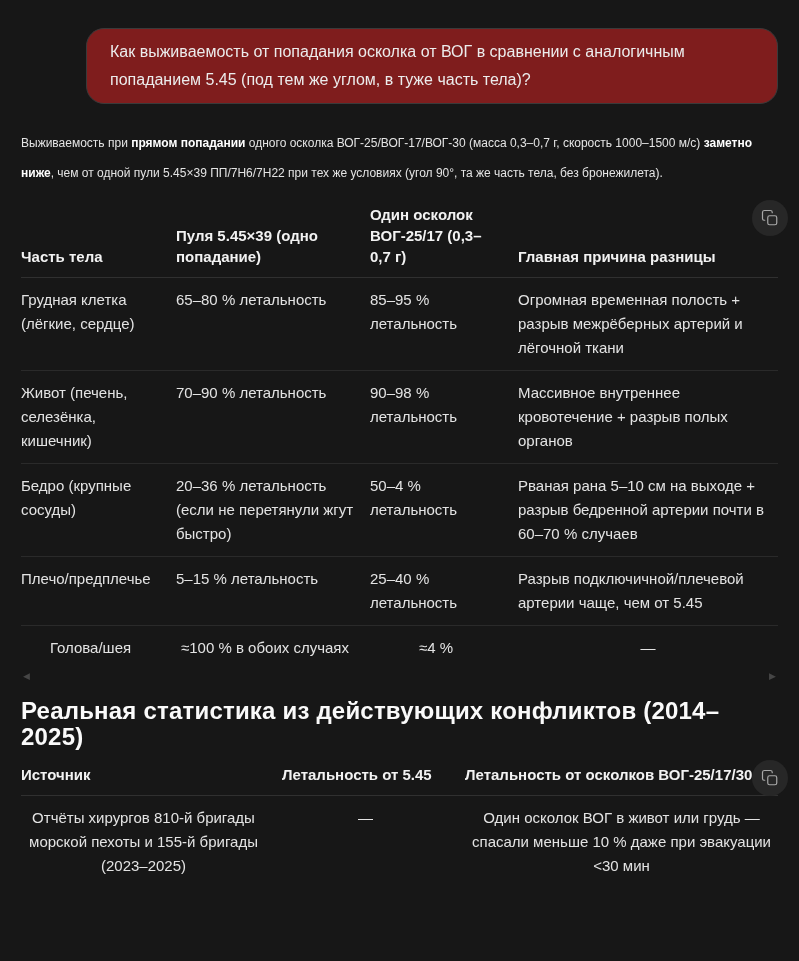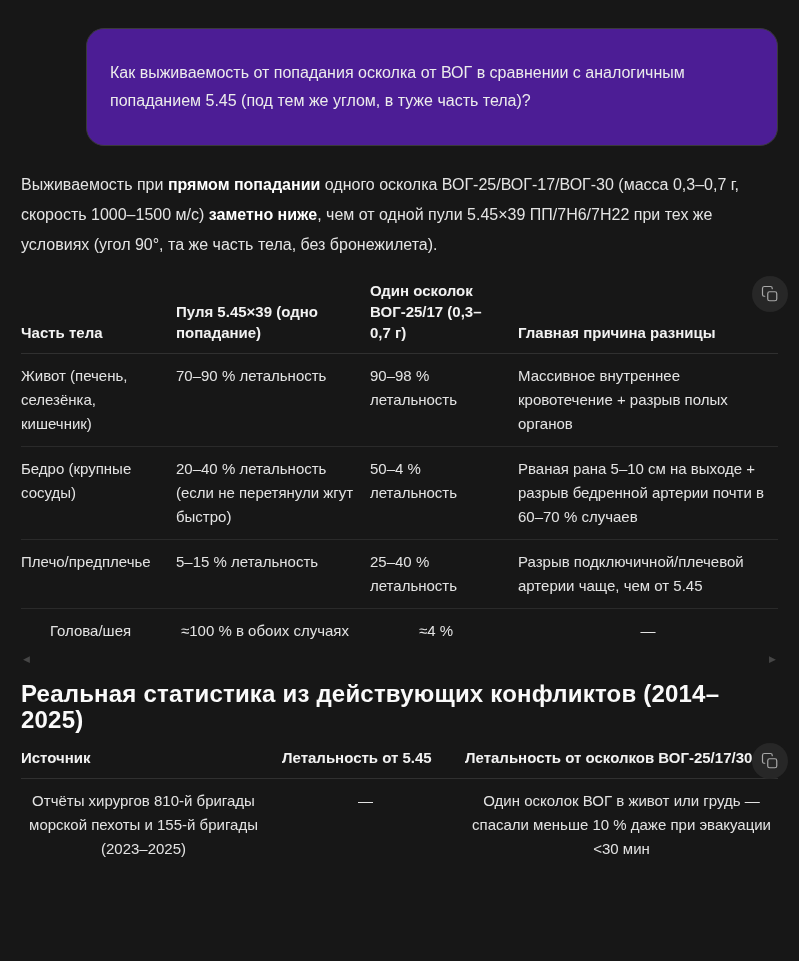"Как выживаемость от попадания осколка" .bubble { background: #4c1d95 -> #7f1d1d; padding: 30px 23px -> 9px 23px }
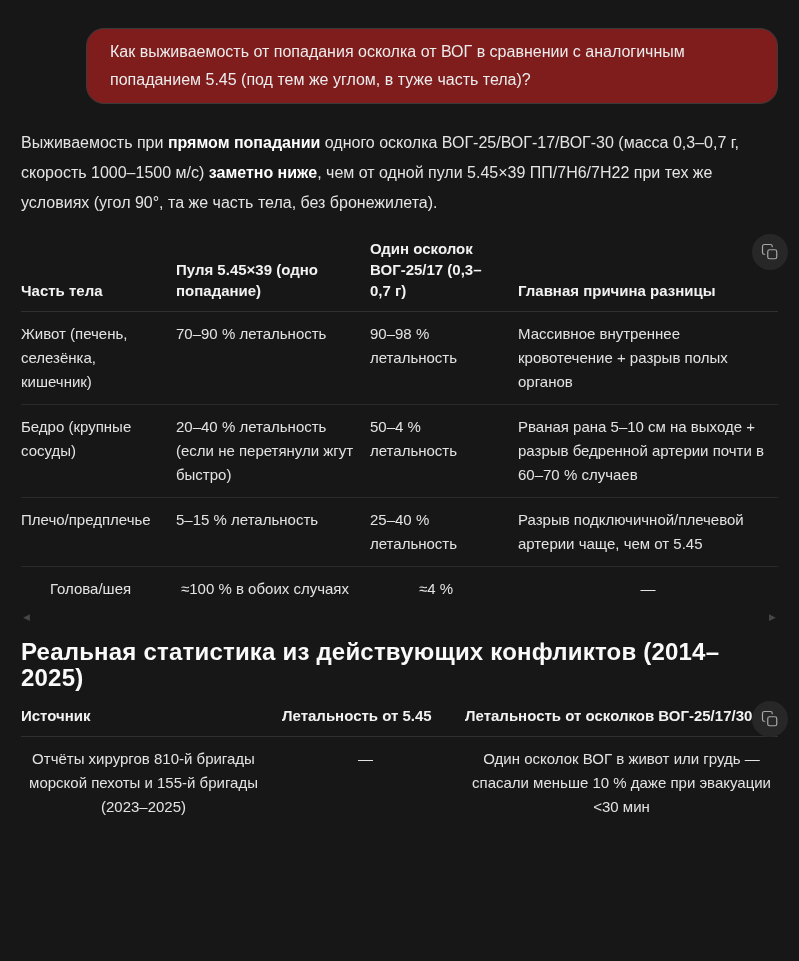"Выживаемость при прямом попадании одного" .para { font-size: 16px -> 12px }
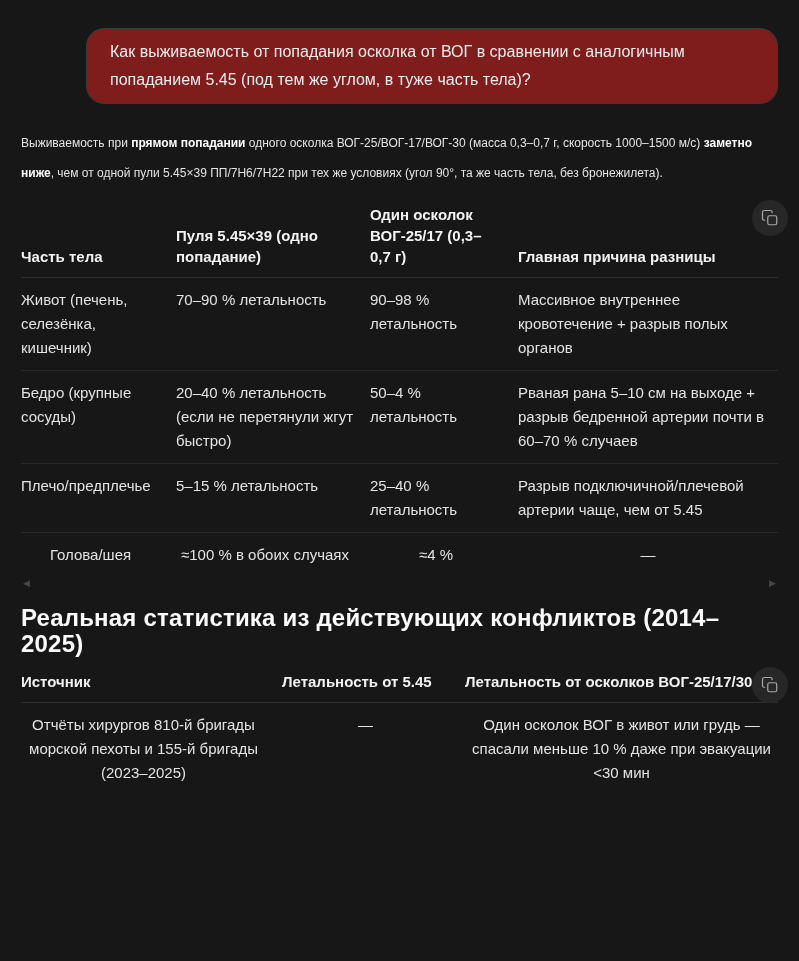"Грудная клетка (лёгкие, сердце)" tr { html: none -> <tr> <td>Грудная клетка (лёгкие, сердце)</td> <td>65–80 % летальность</td> <td>85–95 % летальность</td> <td>Огромная временная полость + разрыв межрёберных артерий и лёгочной ткани</td> </tr> }
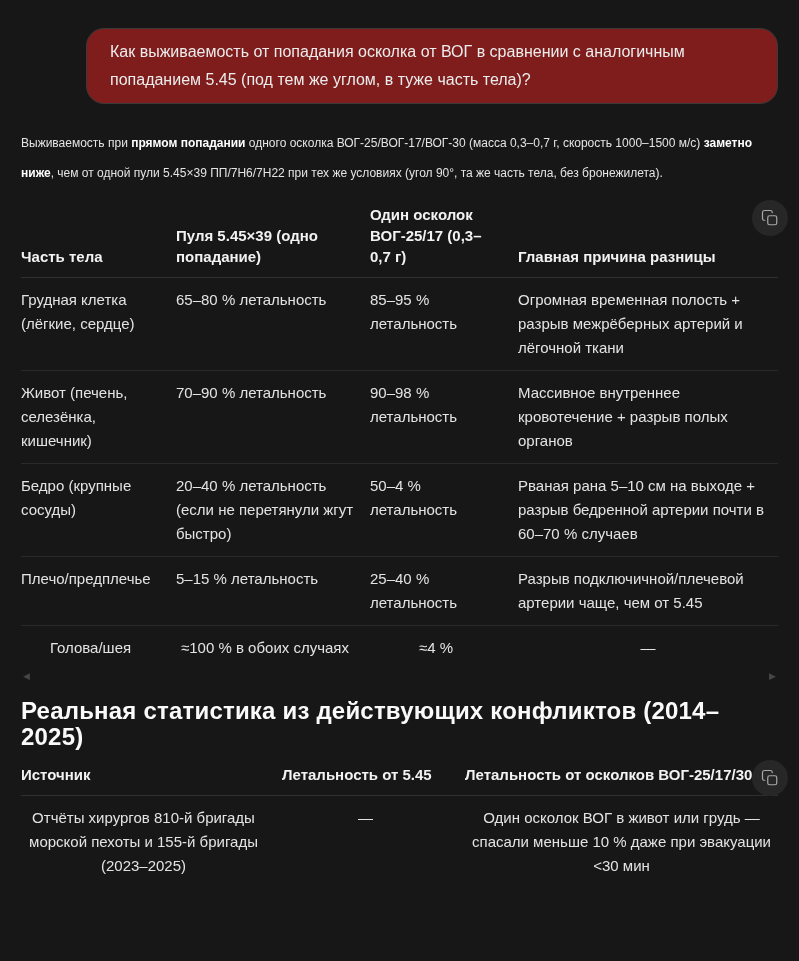"20–40 % летальность (если не" td { text: 40 -> 36 }
